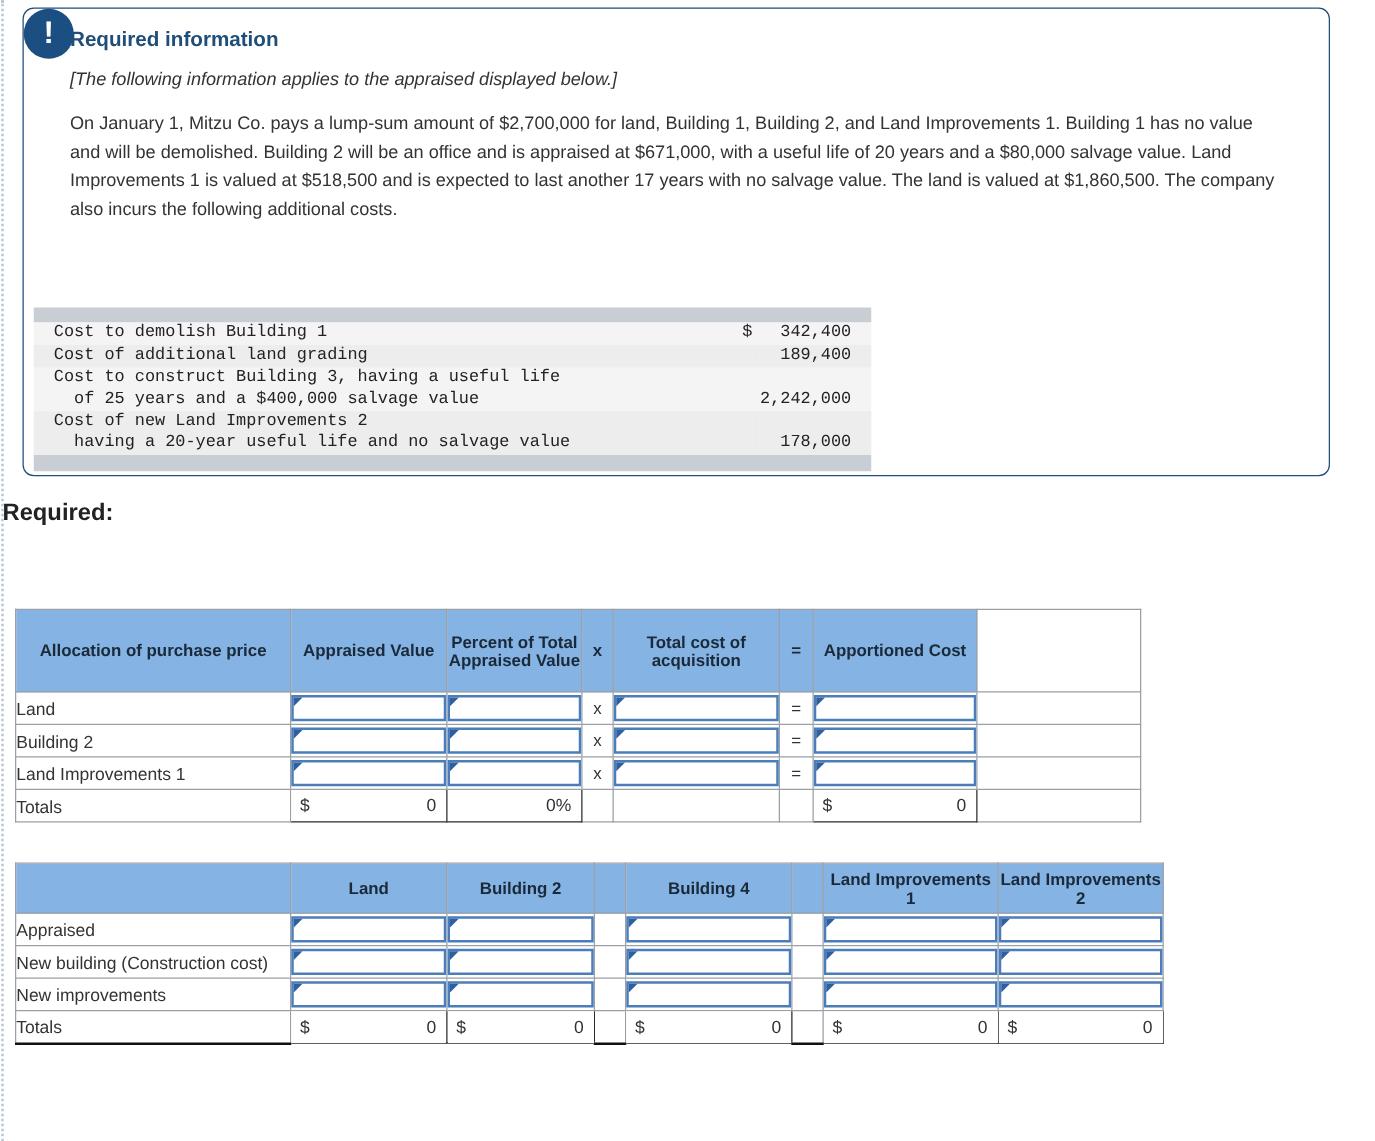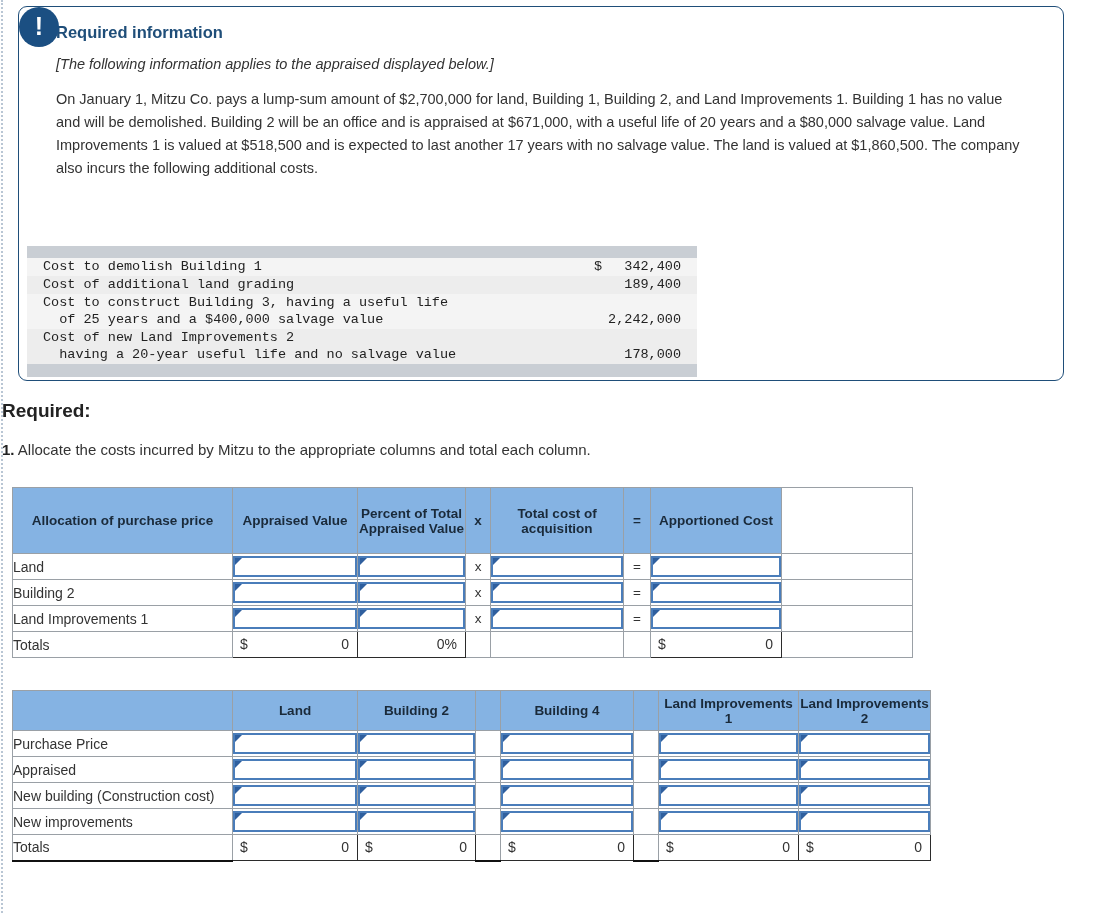"1. Allocate the costs incurred" div.instruction { html: <div> <b>1.</b> <span>Allocate the costs incurred by Mitzu to the appropriate columns and total each column.</span> </div> -> none }
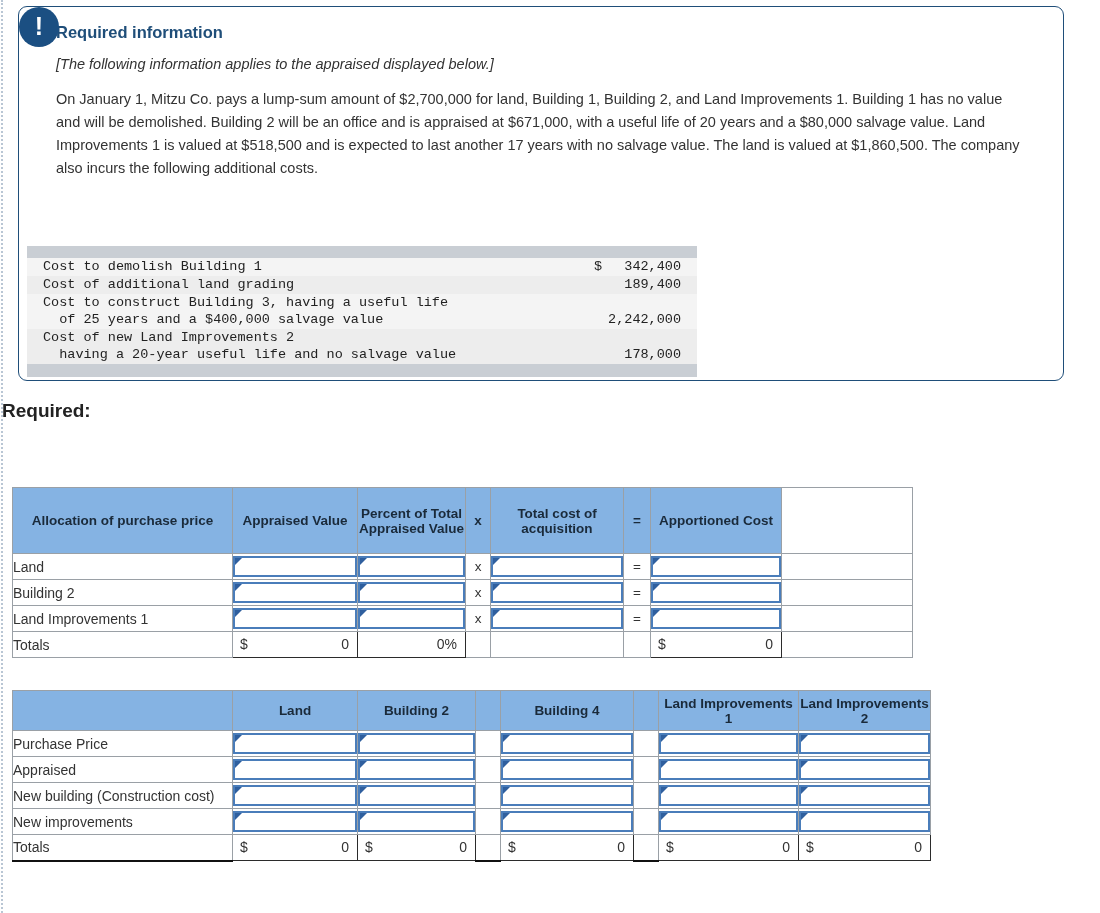"Purchase Price" tr { html: <tr> <td>Purchase Price</td> <td> <div></div> </td> <td> <div></div> </td> <td></td> <td> <div></div> </td> <td></td> <td> <div></div> </td> <td> <div></div> </td> </tr> -> none }
